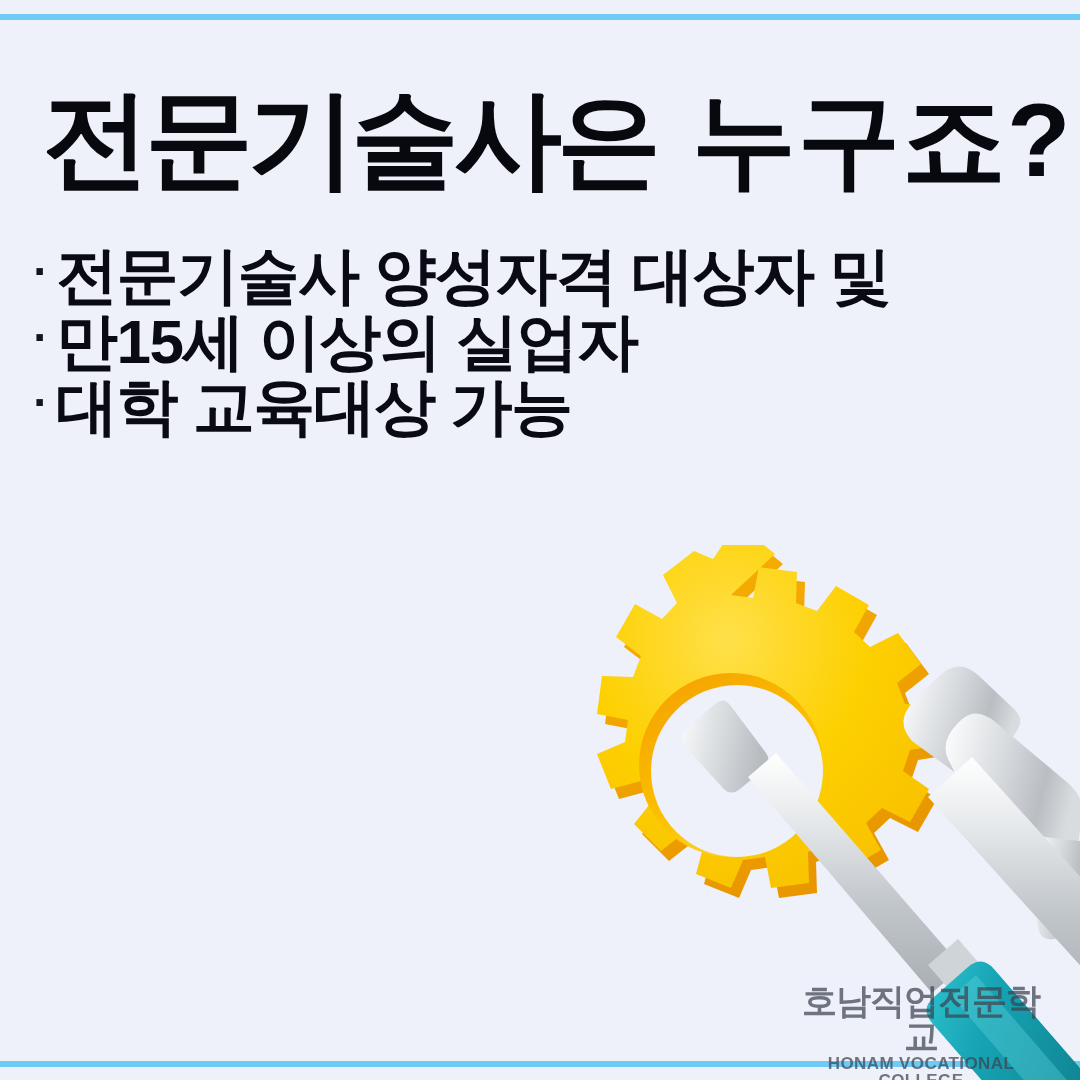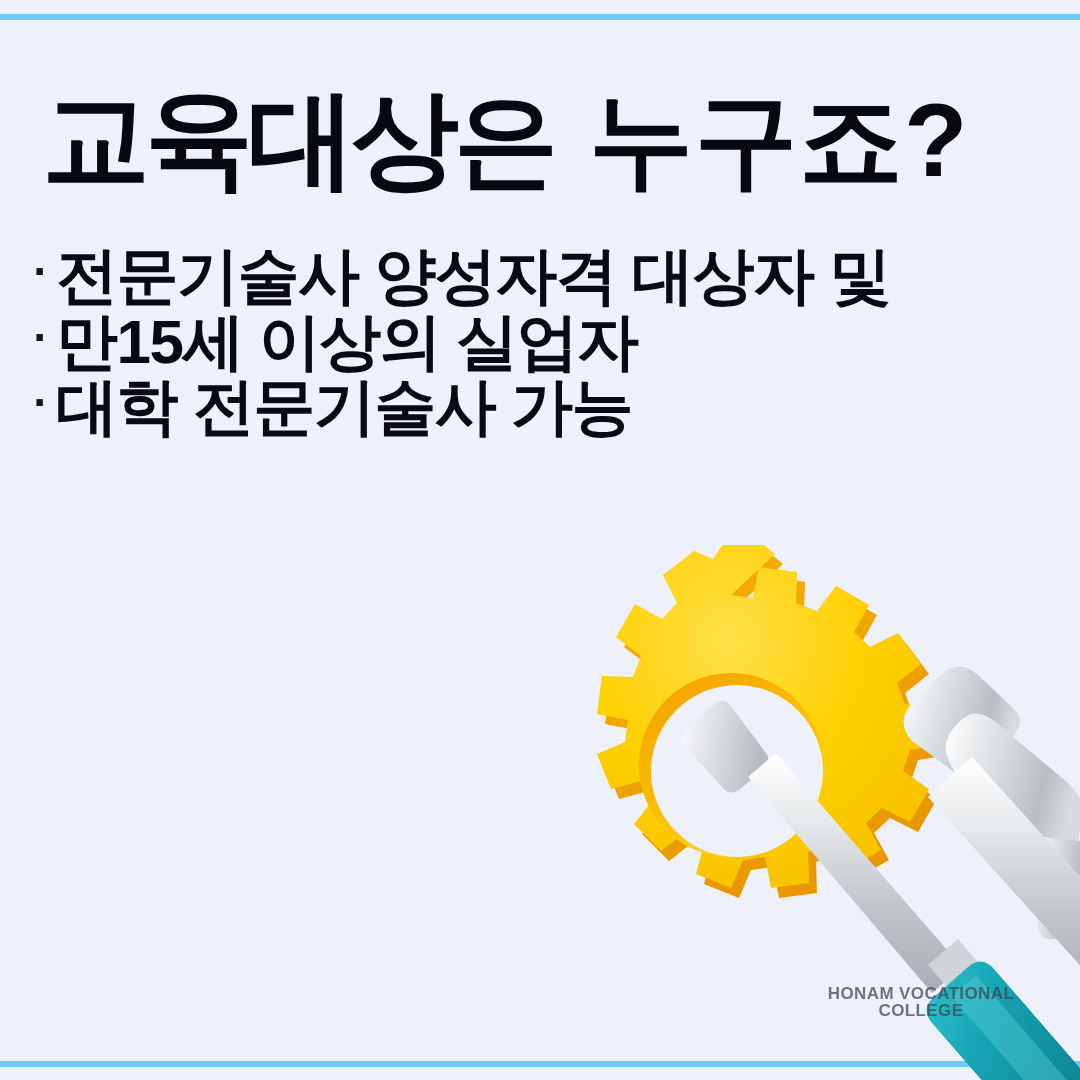"교육대상" span.hl-strong { text: 교육대상 -> 전문기술사 }
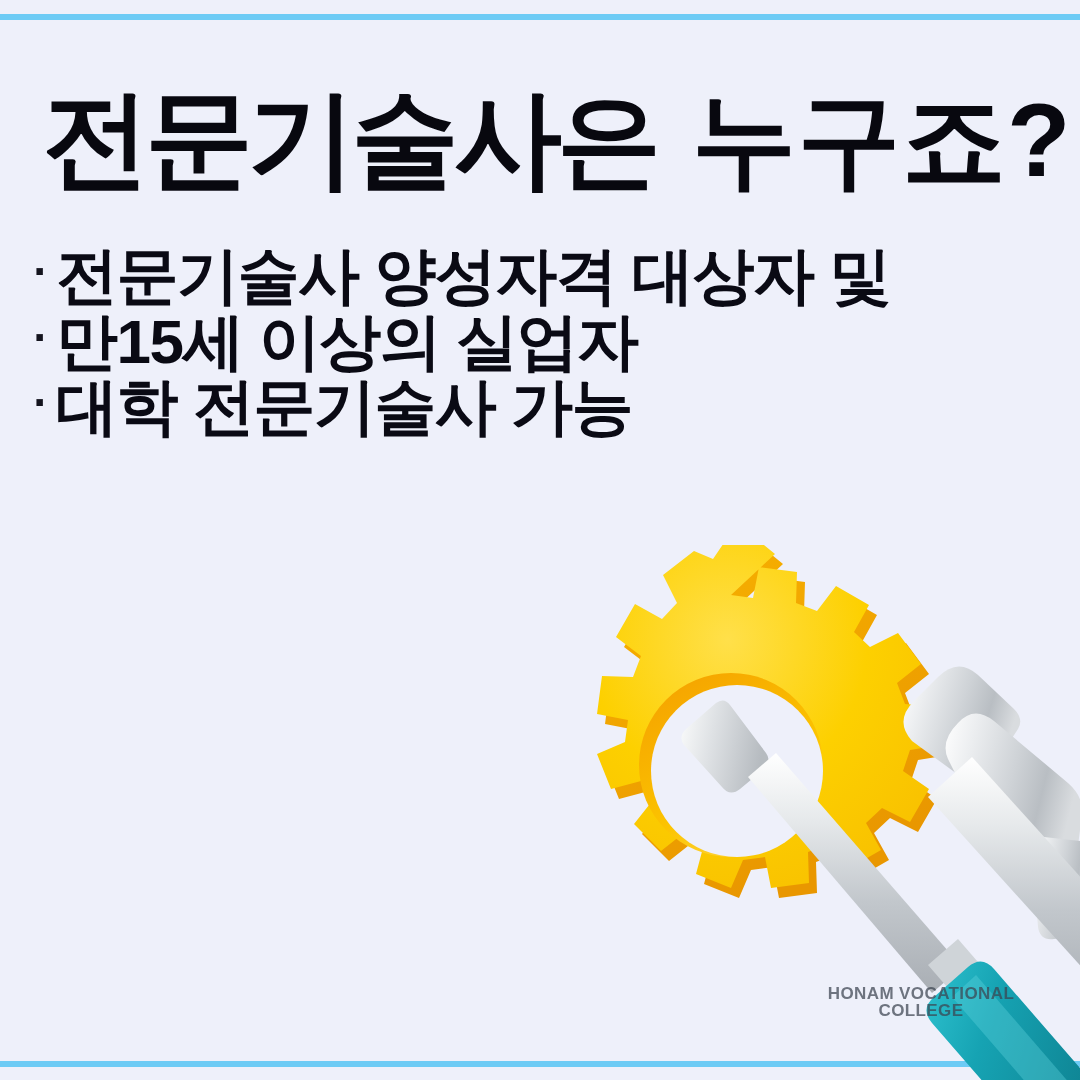"대학 전문기술사 가능" span.bullet-text { text: 전문기술사 -> 교육대상 }
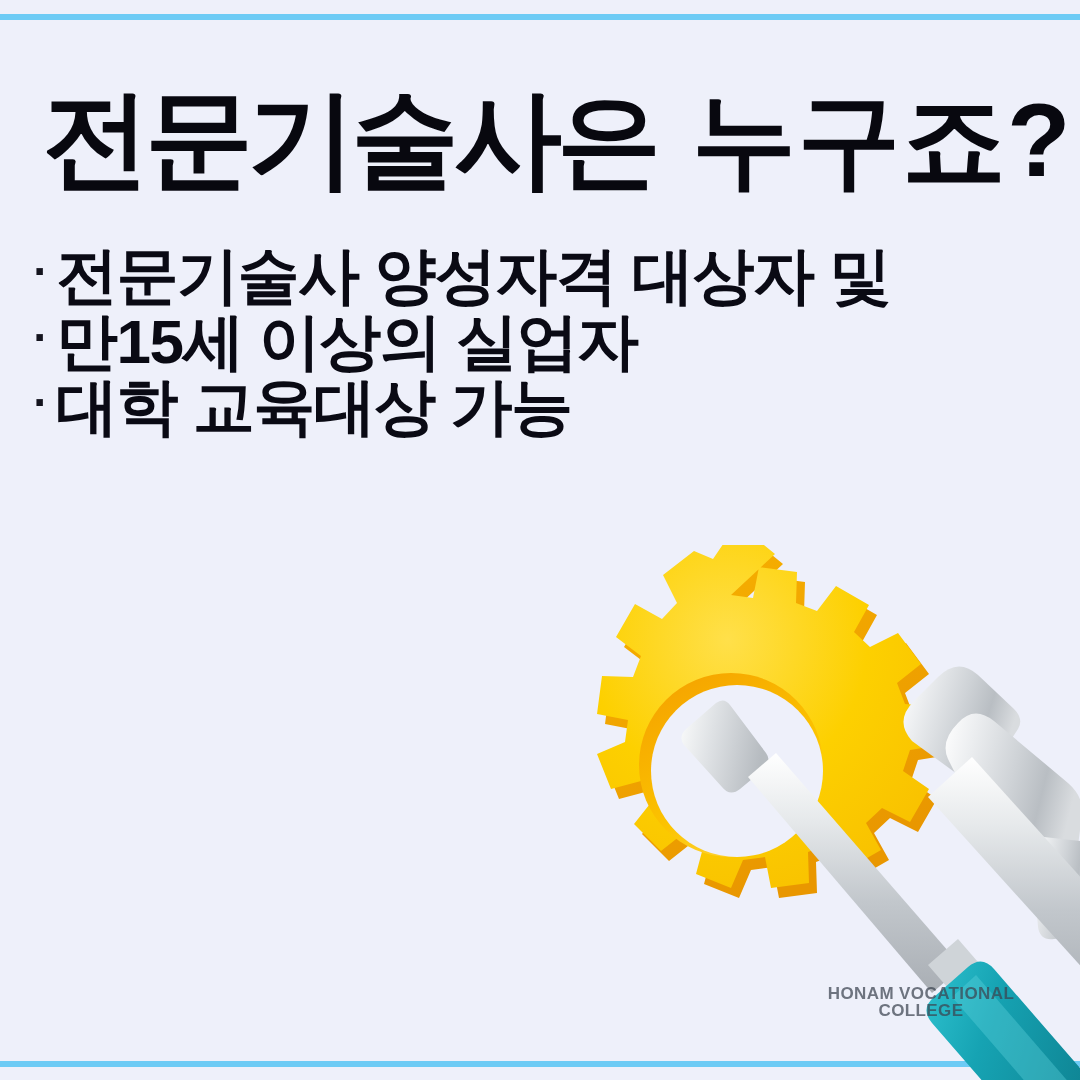"호남직업전문학교" span.wm-kr { html: none -> <span>호남직업전문학교</span> }
